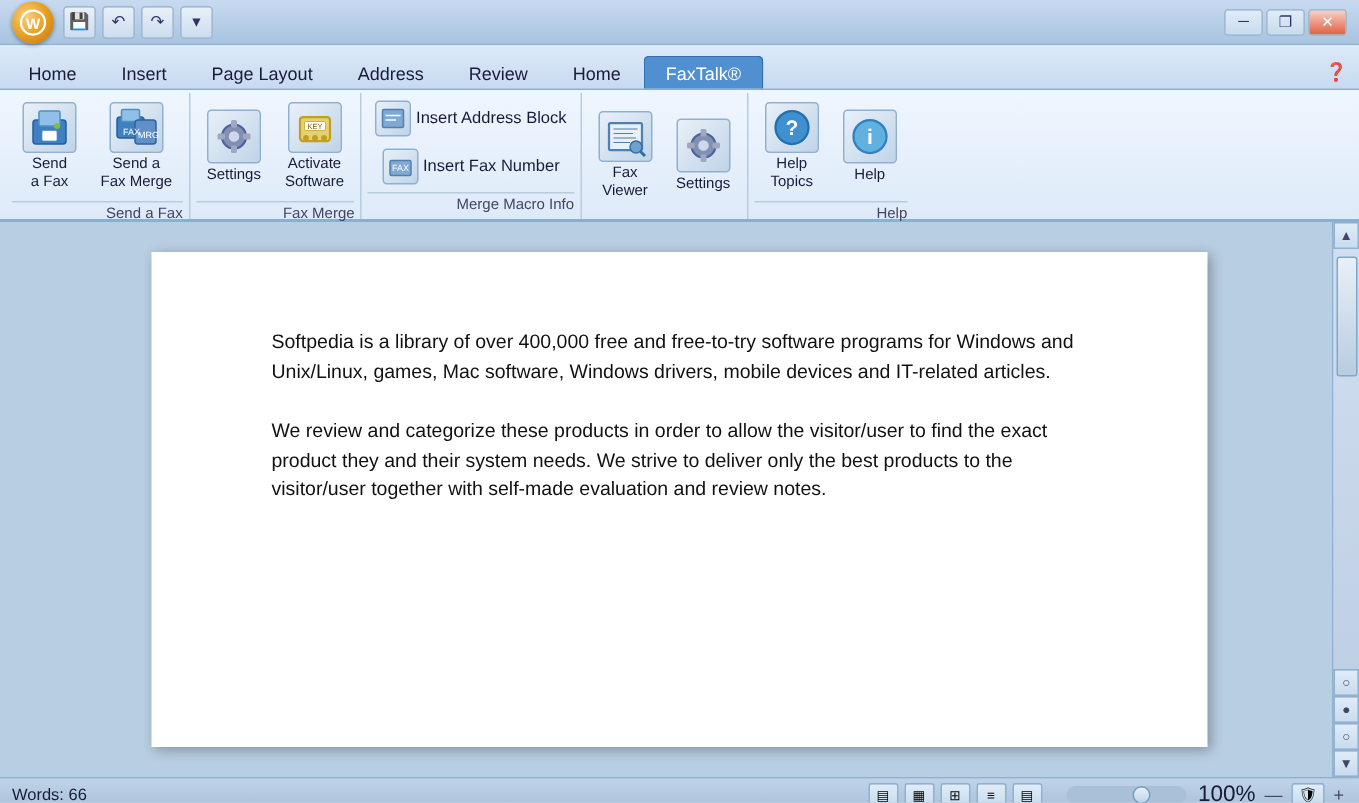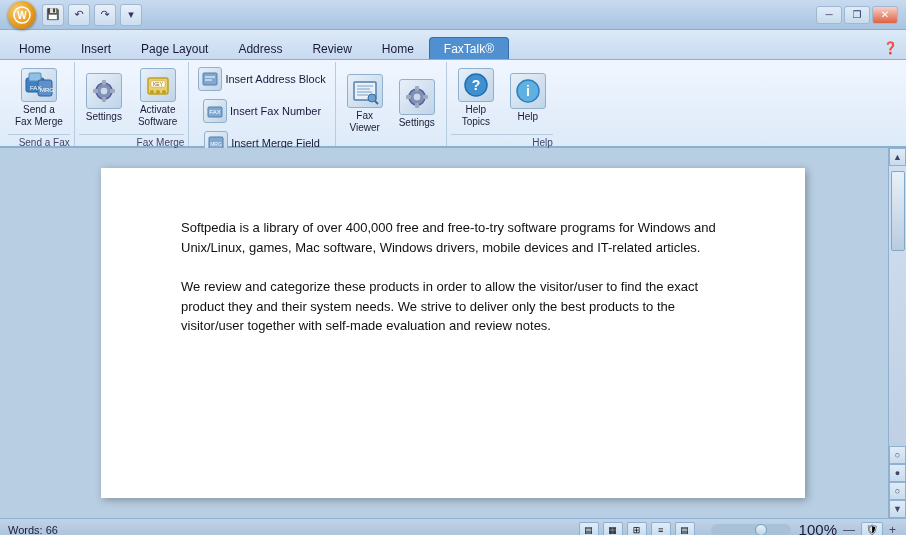"Send" div.ribbon-btn-large { html: none -> <div> <div> <svg> <rect></rect> <rect></rect> <rect></rect> <circle></circle> </svg> </div> <span>Send<br>a Fax</span> </div> }
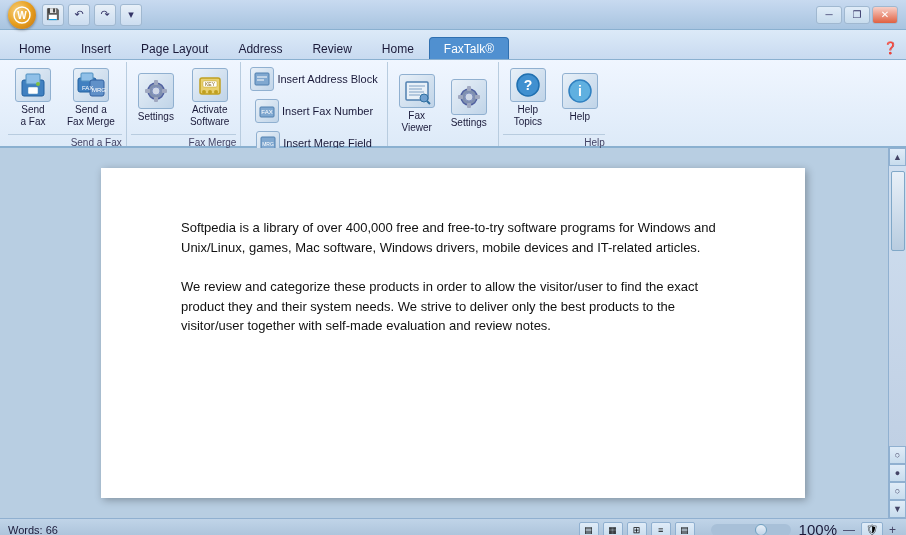"Insert Merge Field" div.ribbon-btn-small { html: <div> <div> <svg> <rect></rect> <text>MRG</text> </svg> </div> <span>Insert Merge Field</span> </div> -> none }
